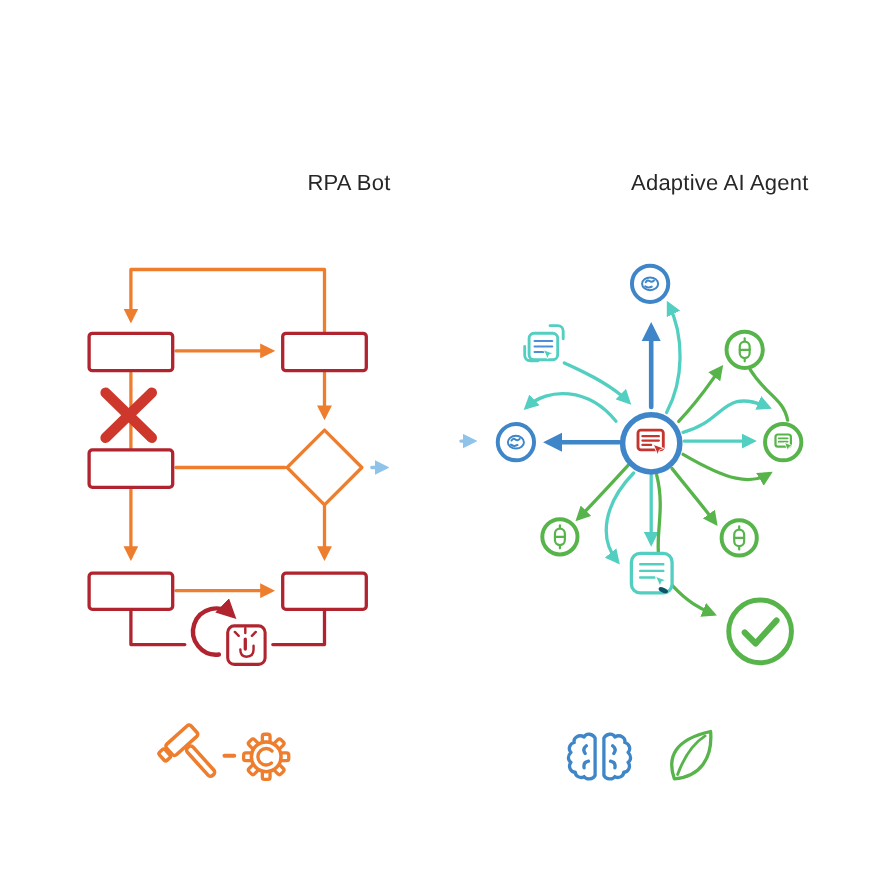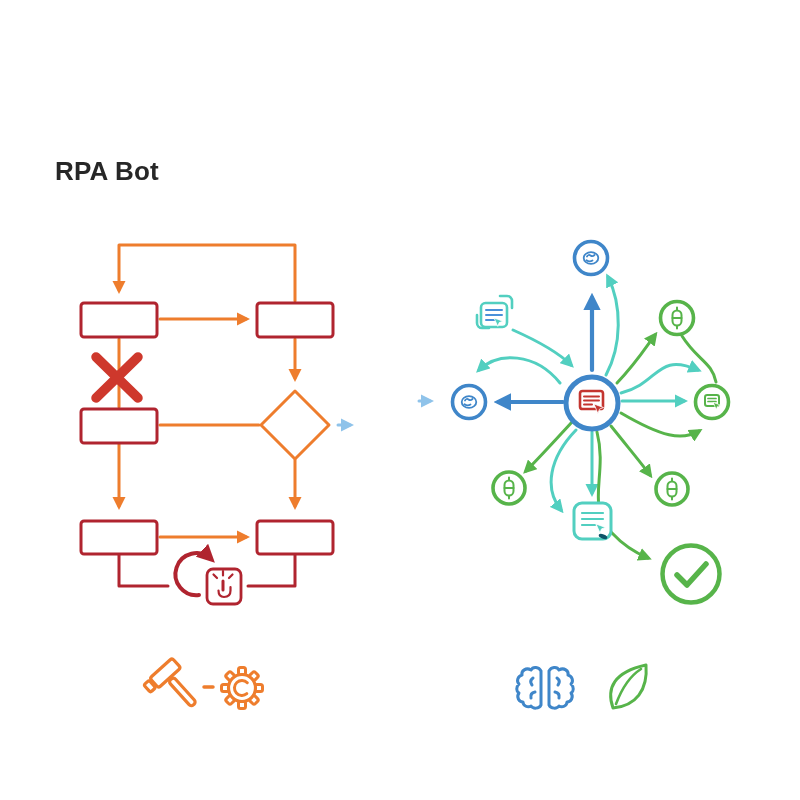"RPA Bot" .title { font-size: 26px -> 20px; font-weight: 700 -> 400; text-align: left -> right }
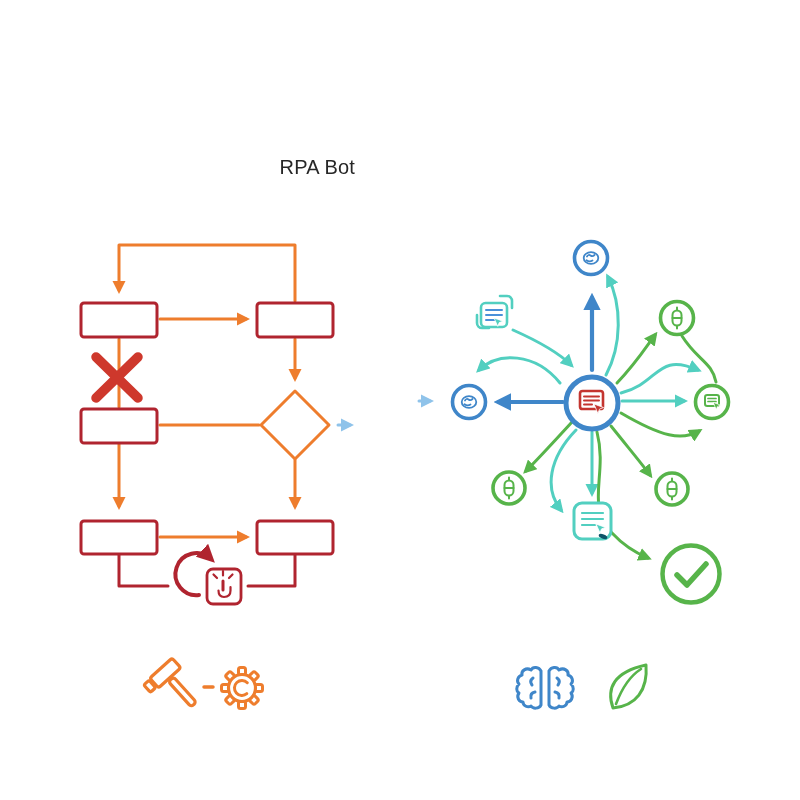"Adaptive AI Agent" div.title { html: none -> <div>Adaptive AI Agent</div> }
